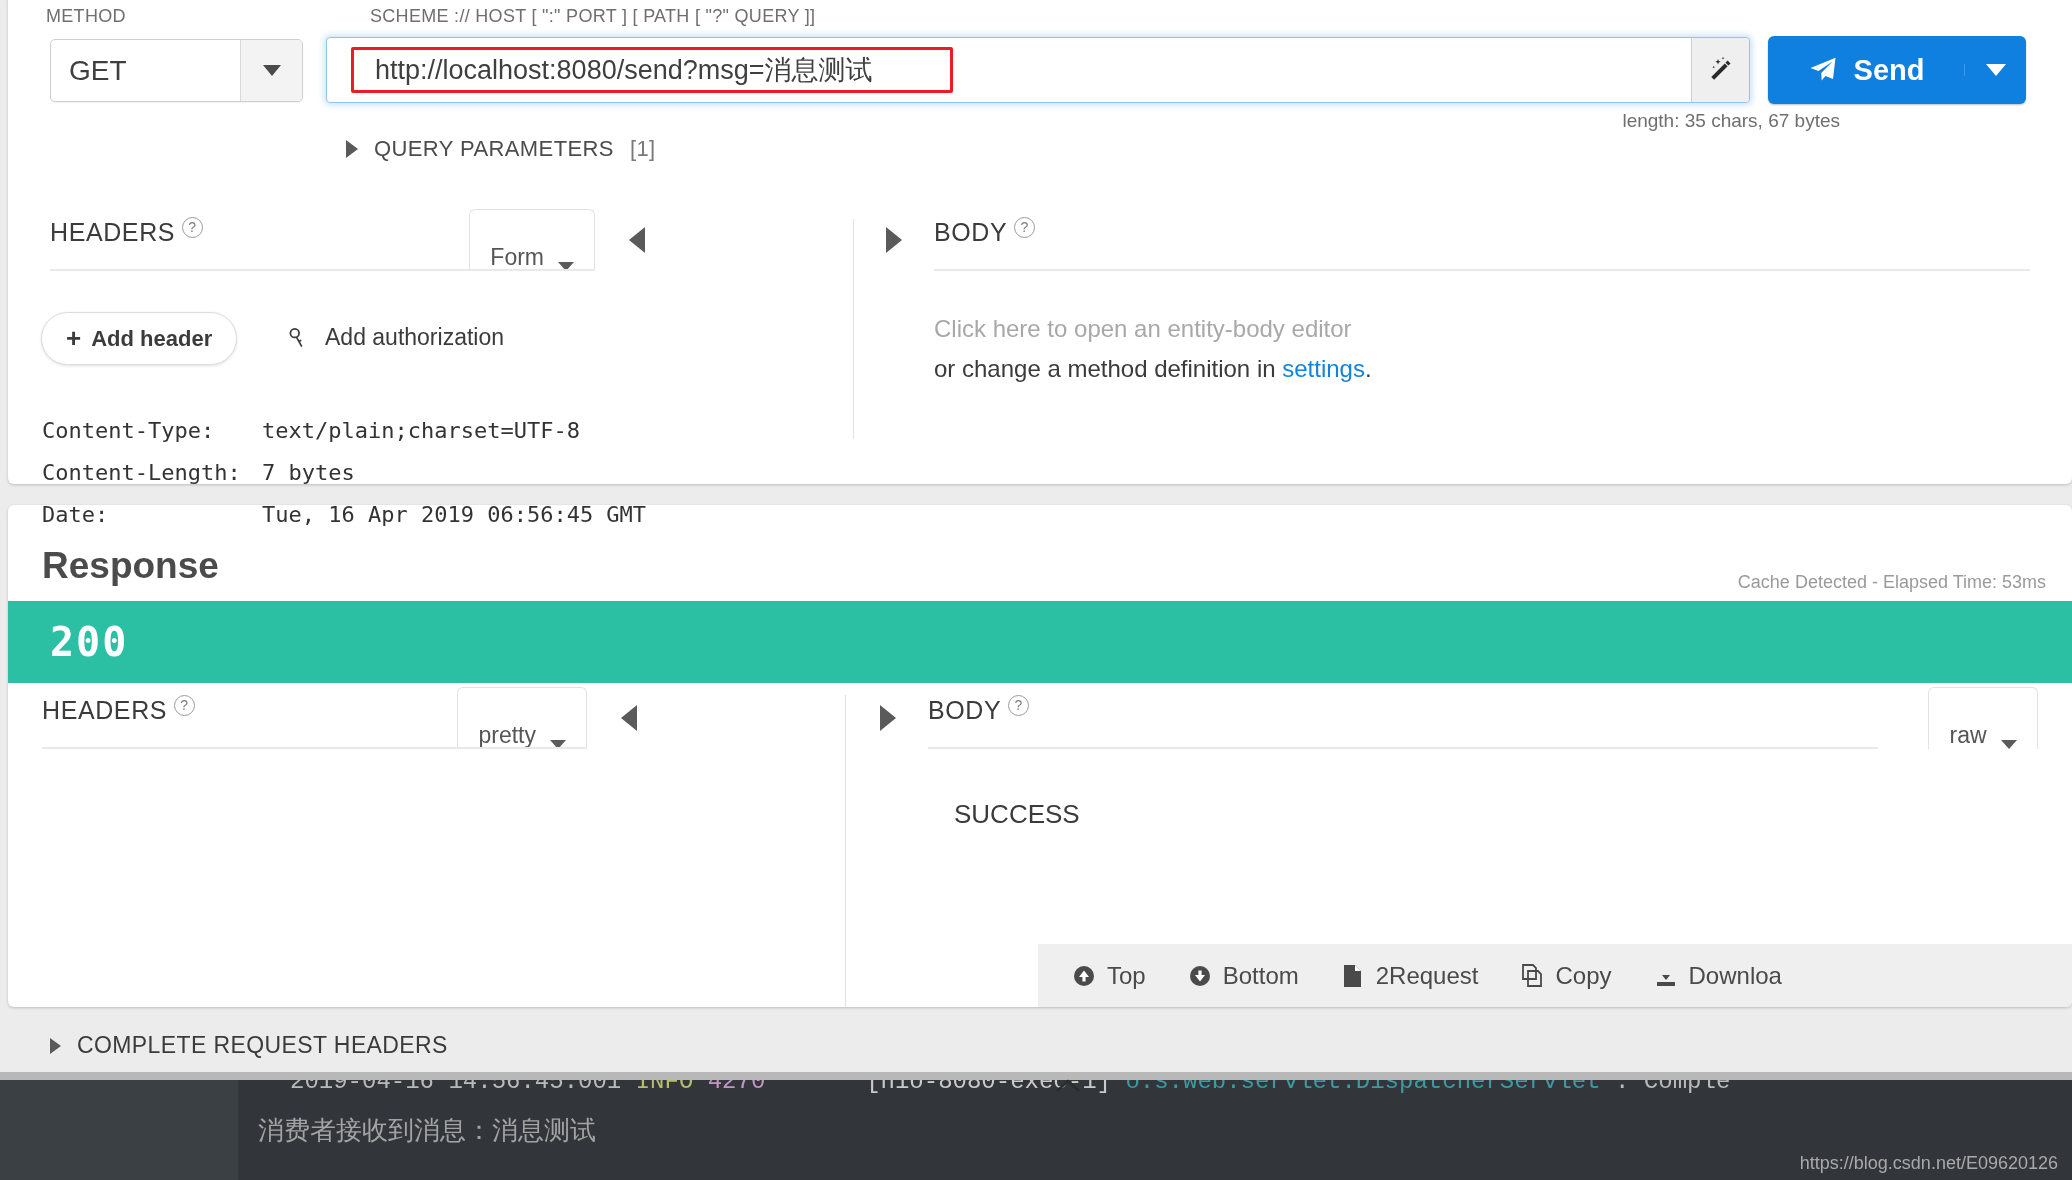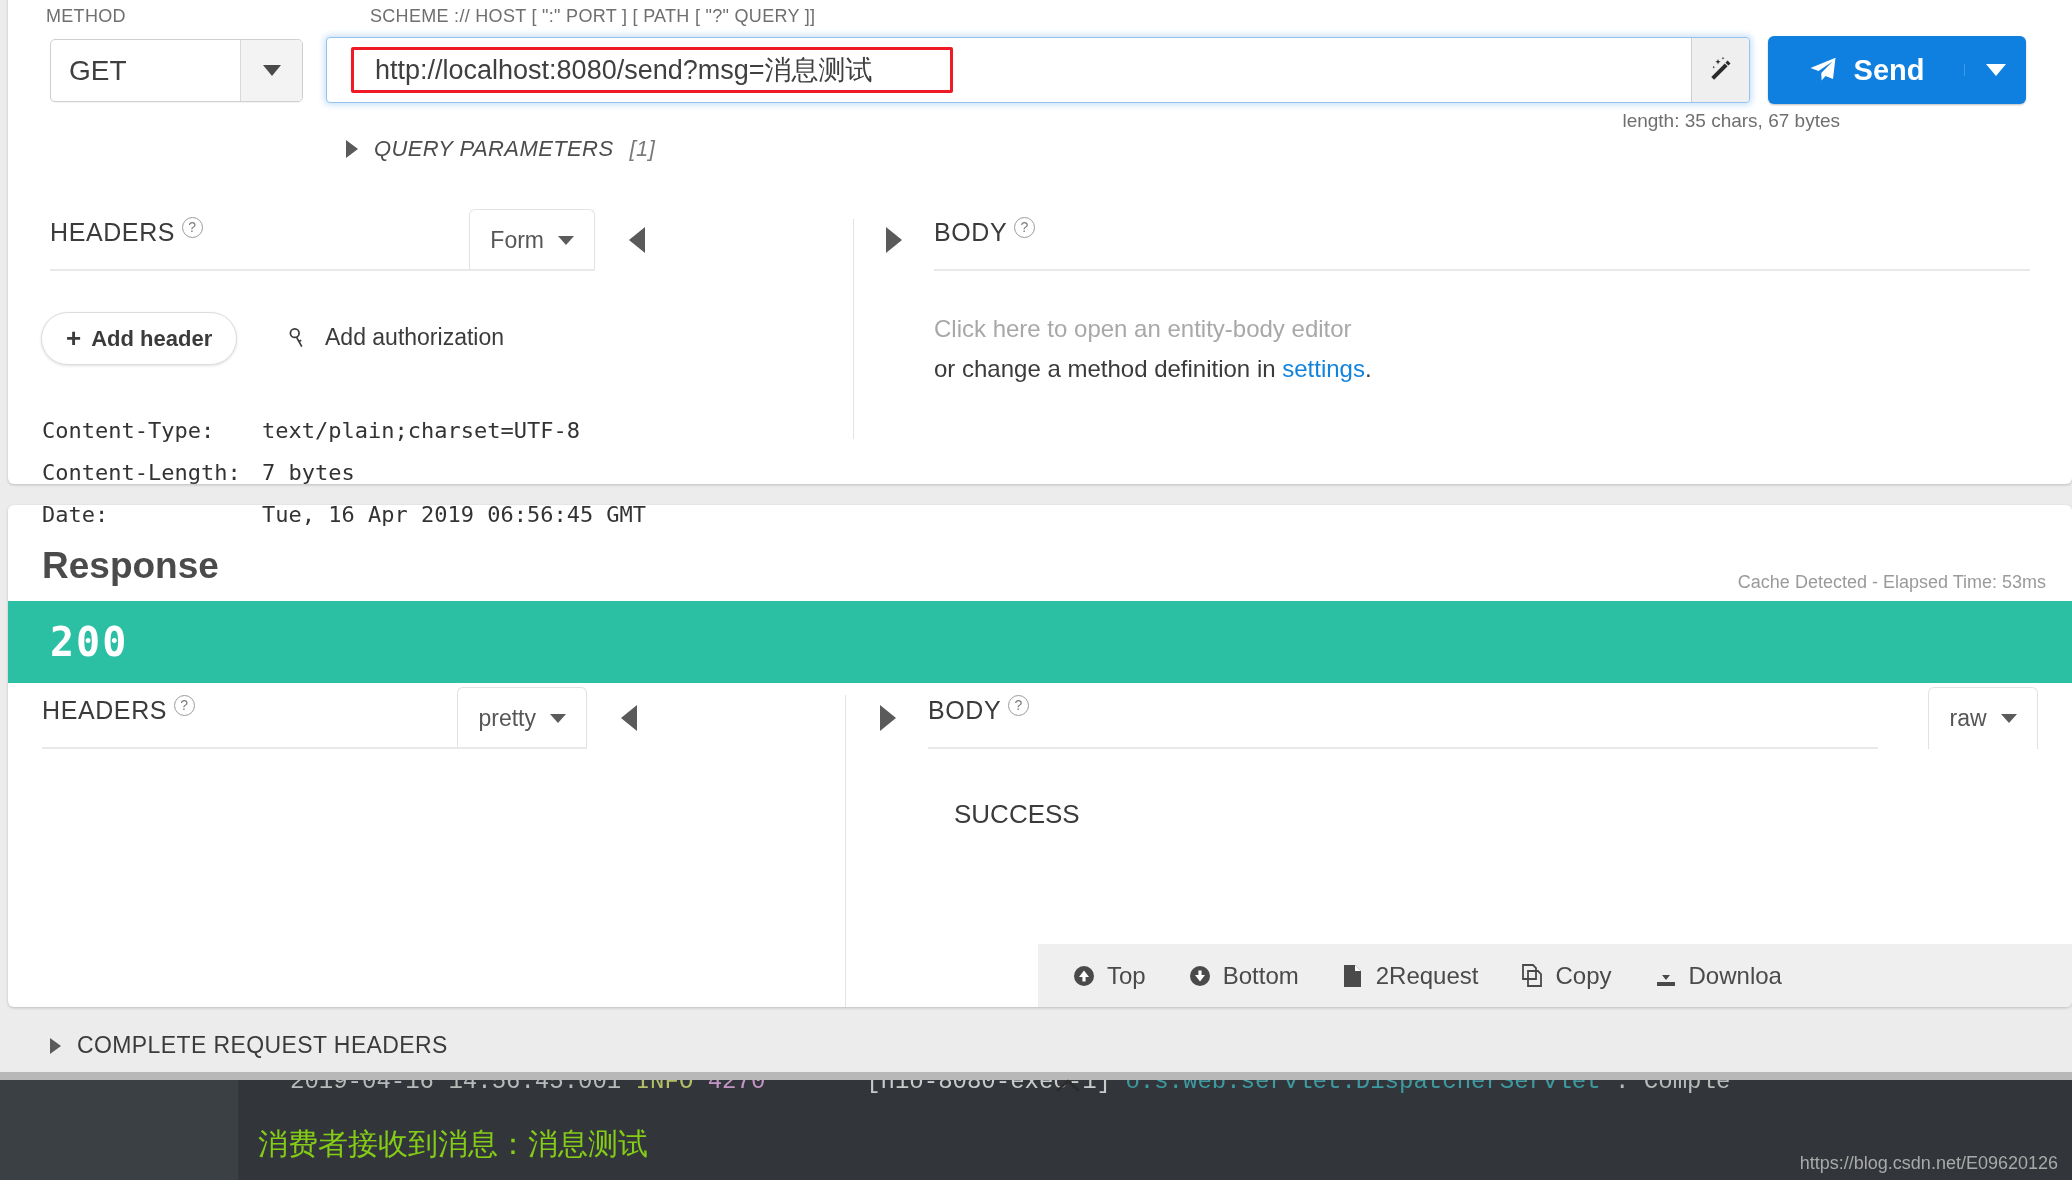"QUERY PARAMETERS" .query-params { font-style: italic -> none }
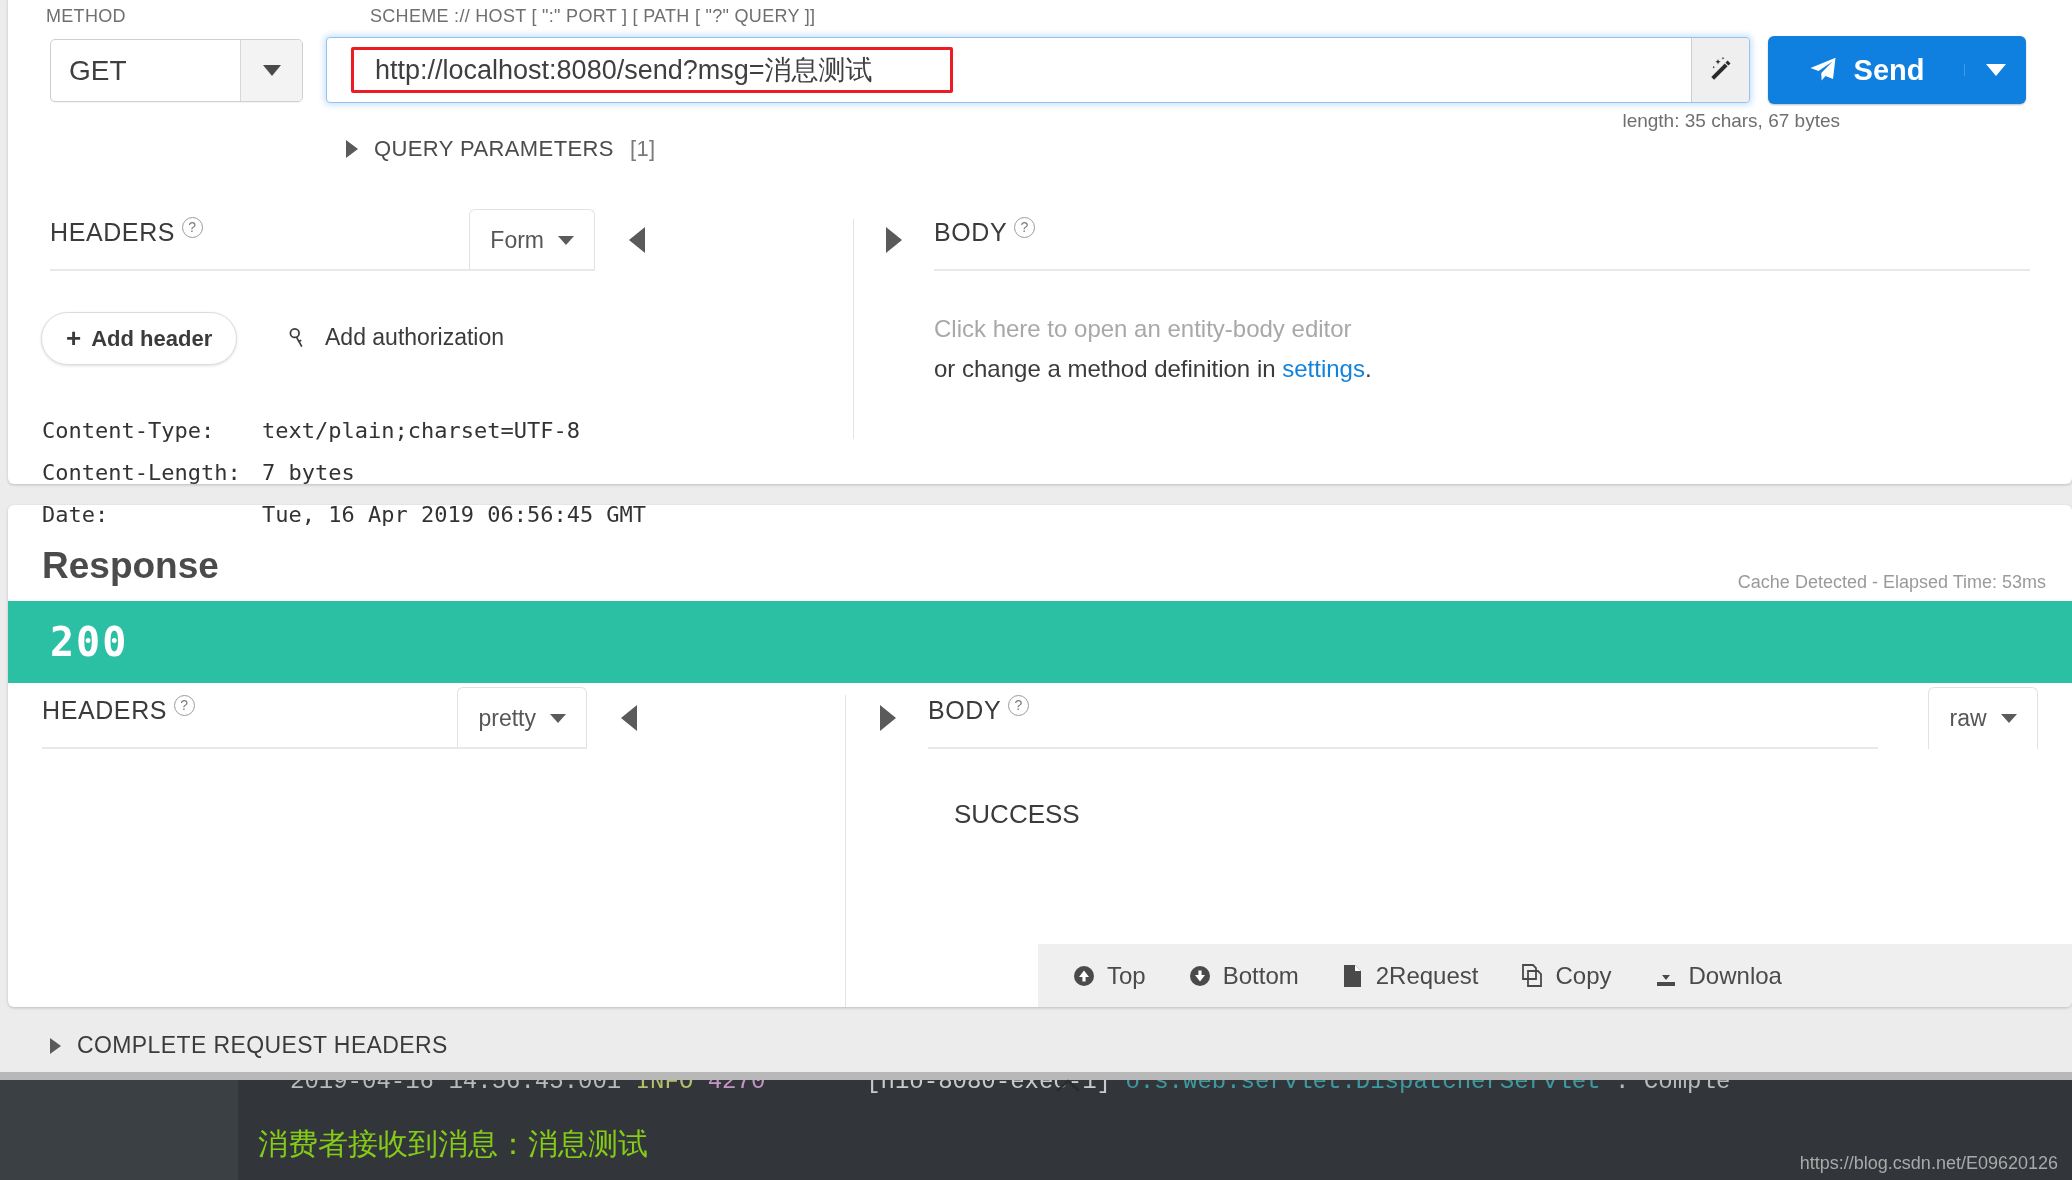"Form" .dd-btn { align-items: center -> flex-end }
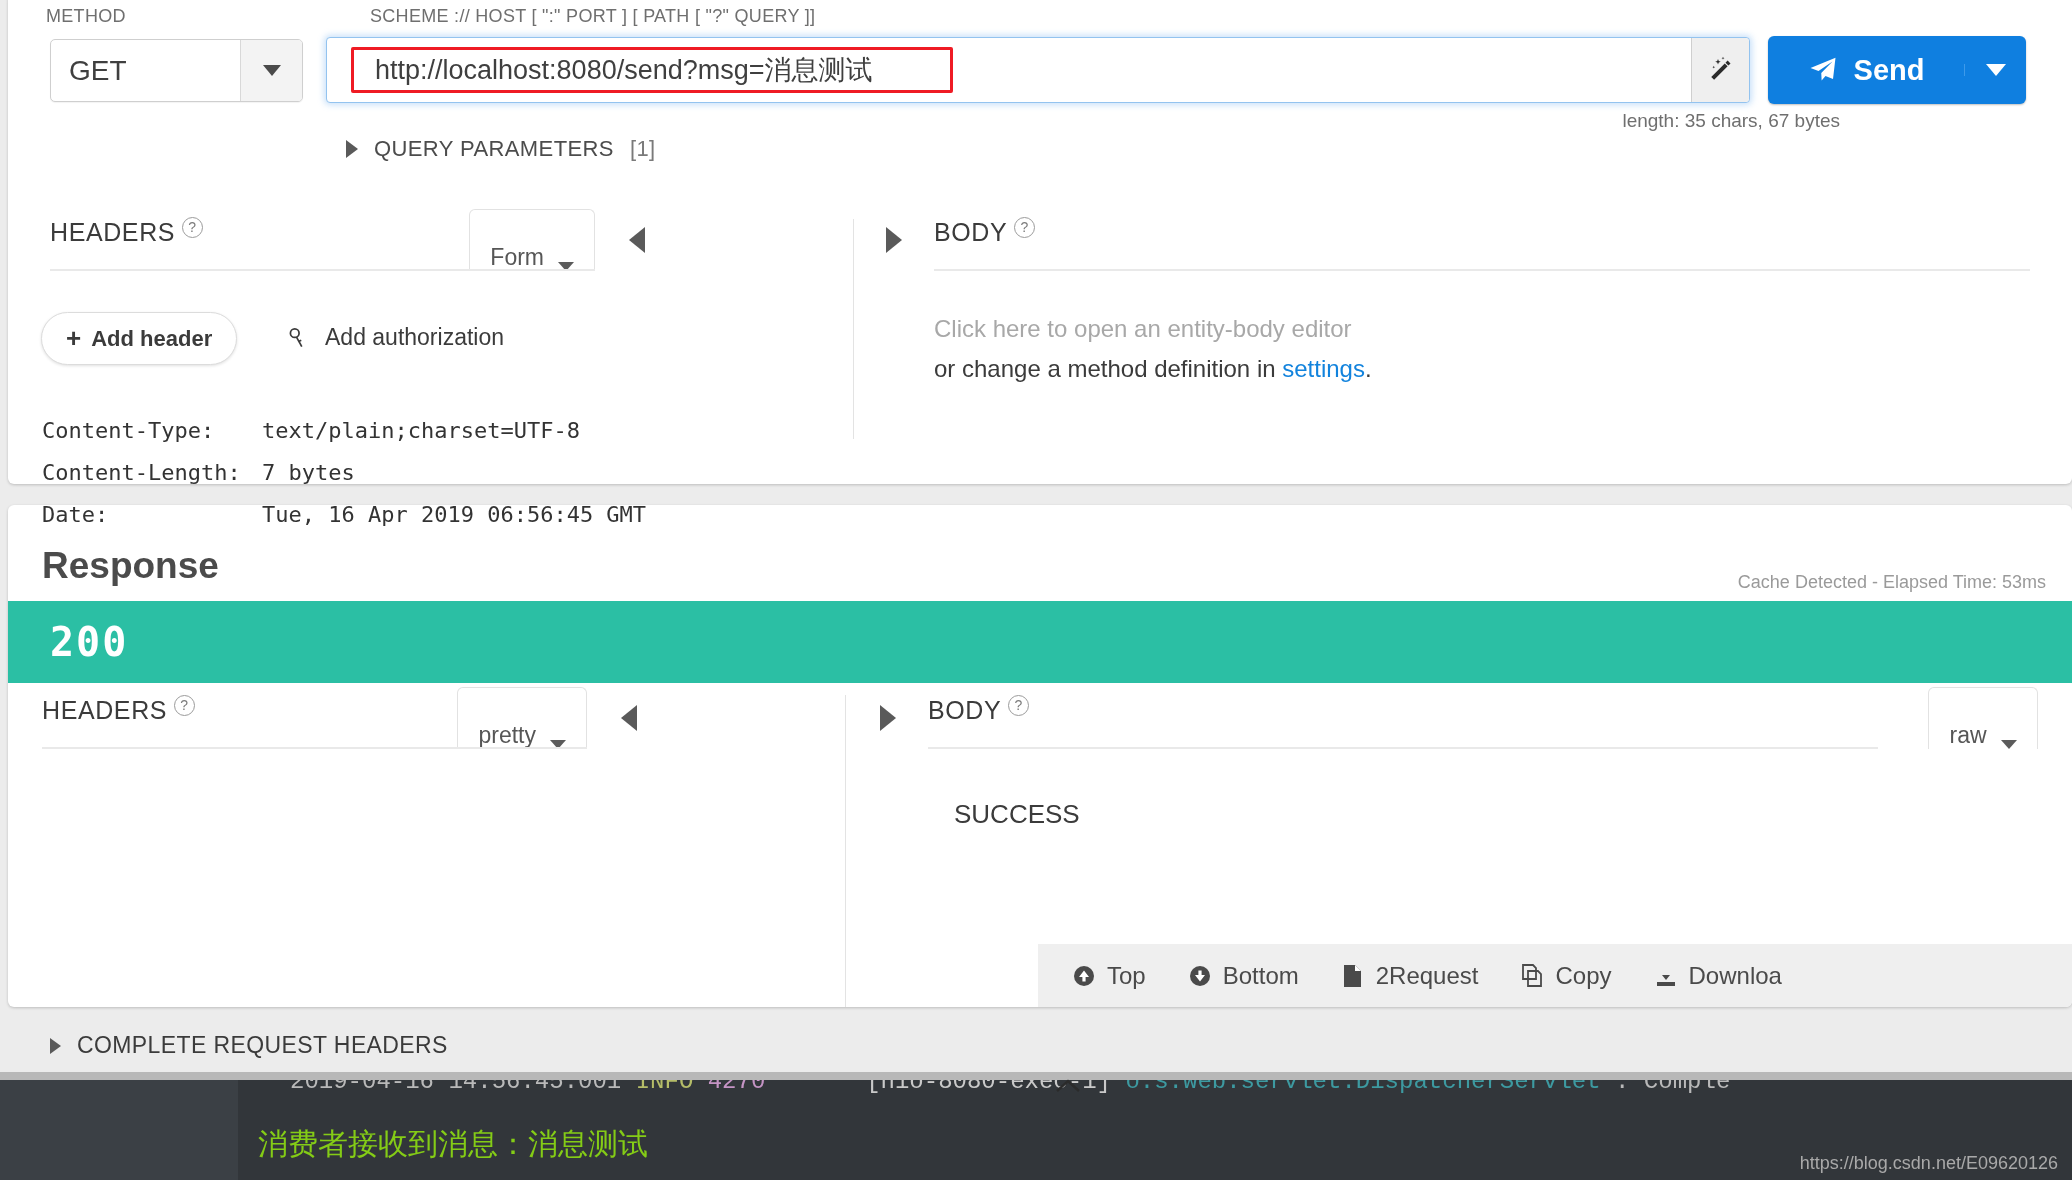"消费者接收到消息：消息测试" .console-cn { color: #84cc16 -> #a3a3a3; font-size: 30px -> 26px; top: 44px -> 33px }
